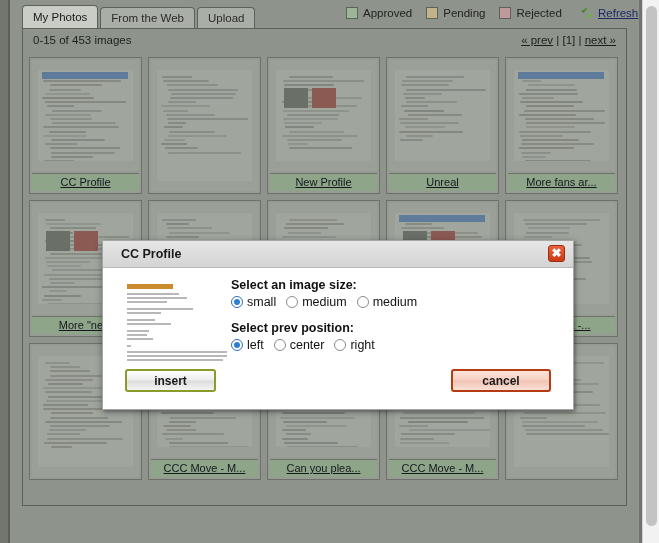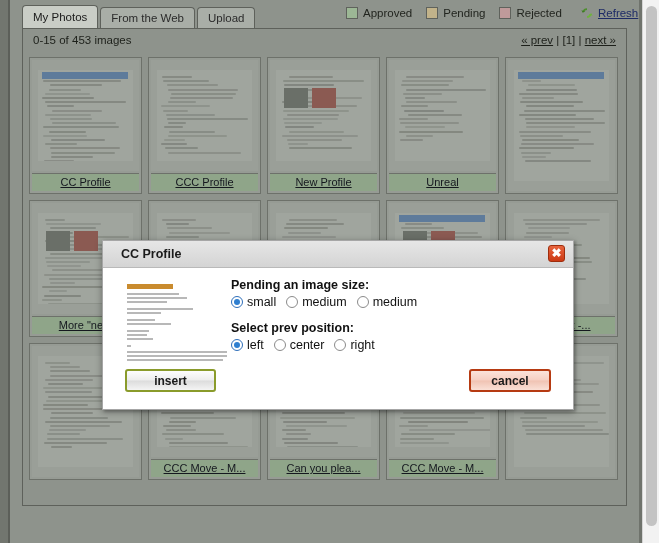"CCC Profile" div.cap { html: <div><span>CCC Profile</span></div> -> none }
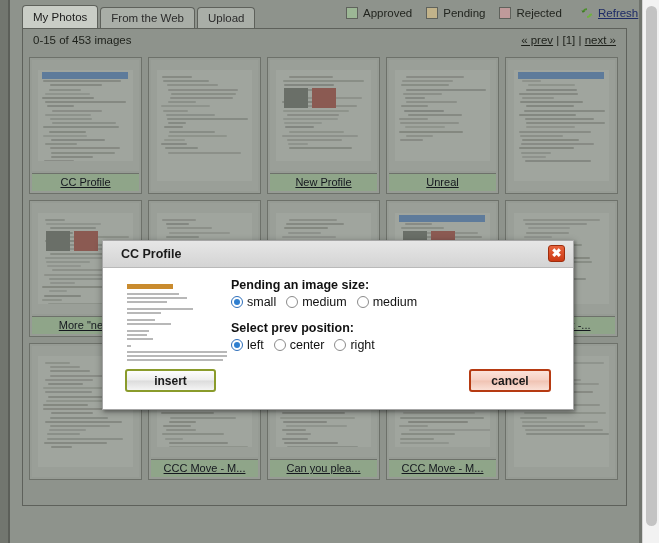"More fans ar..." div.cap { html: none -> <div><span>More fans ar...</span></div> }
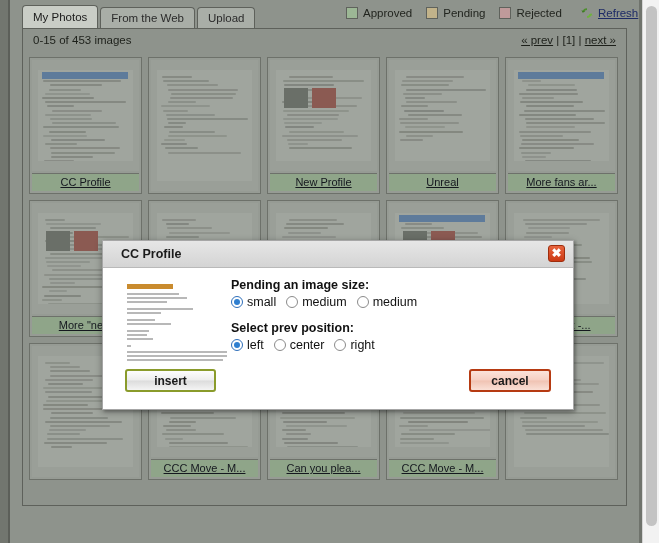"Pending an image size:" div.field-label { text: Pending -> Select }
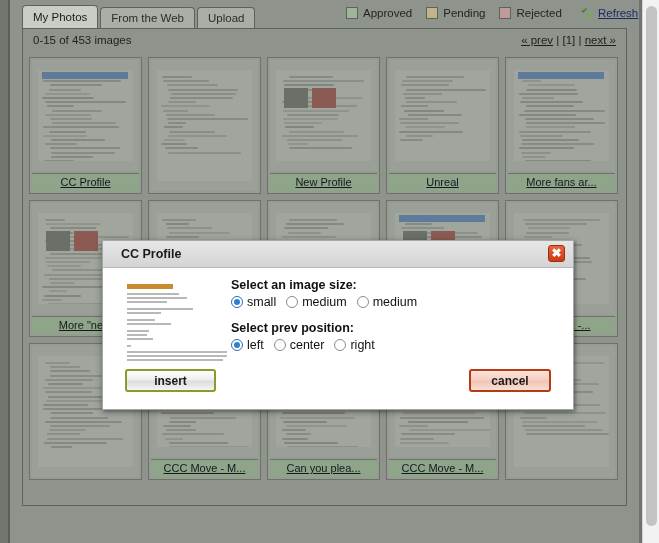"cancel" .btn-cancel { width: 82px -> 100px }
